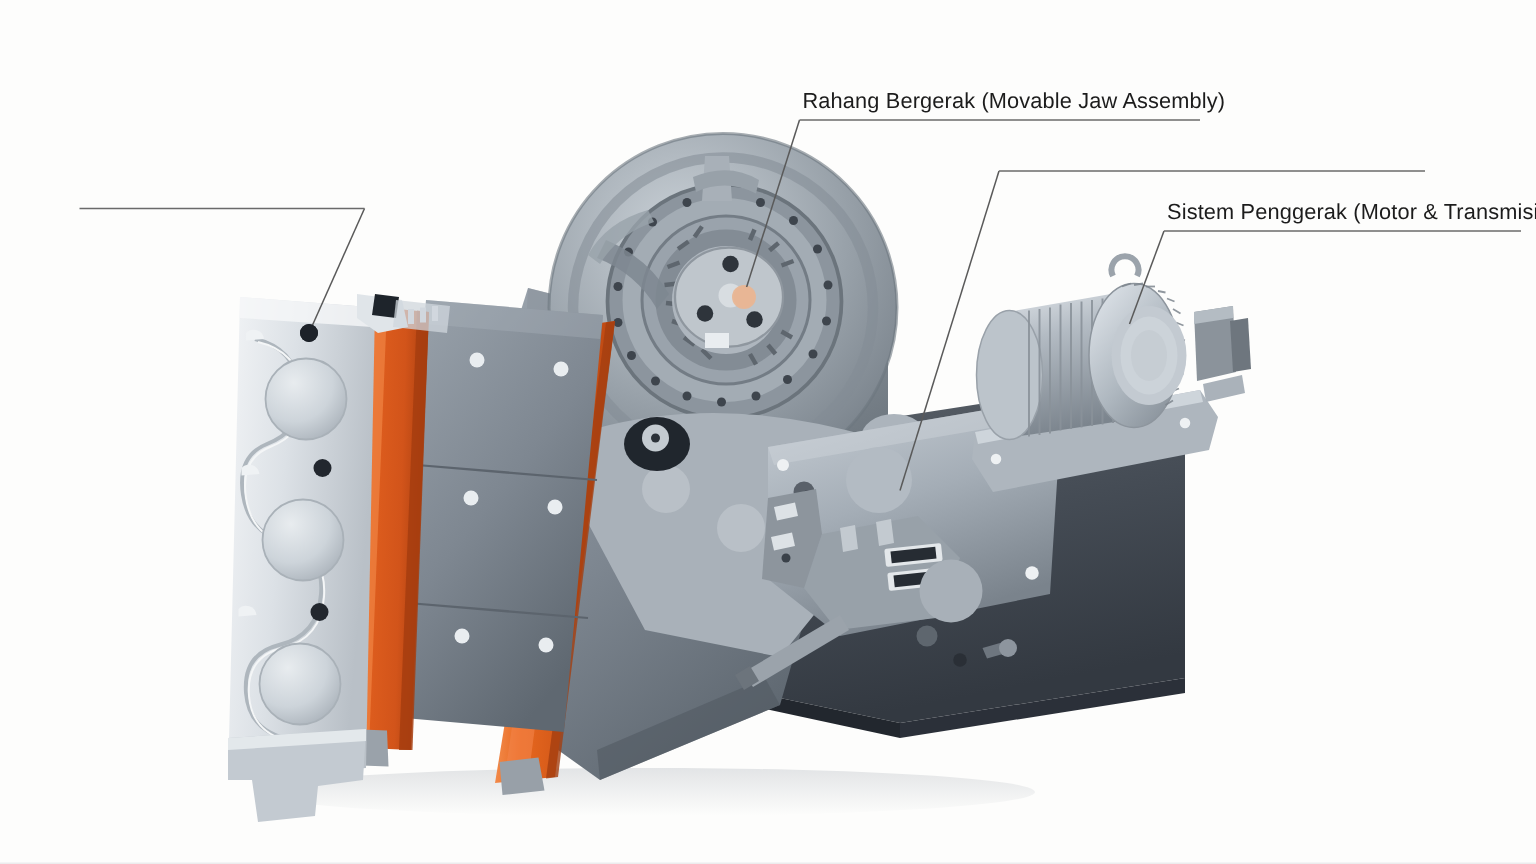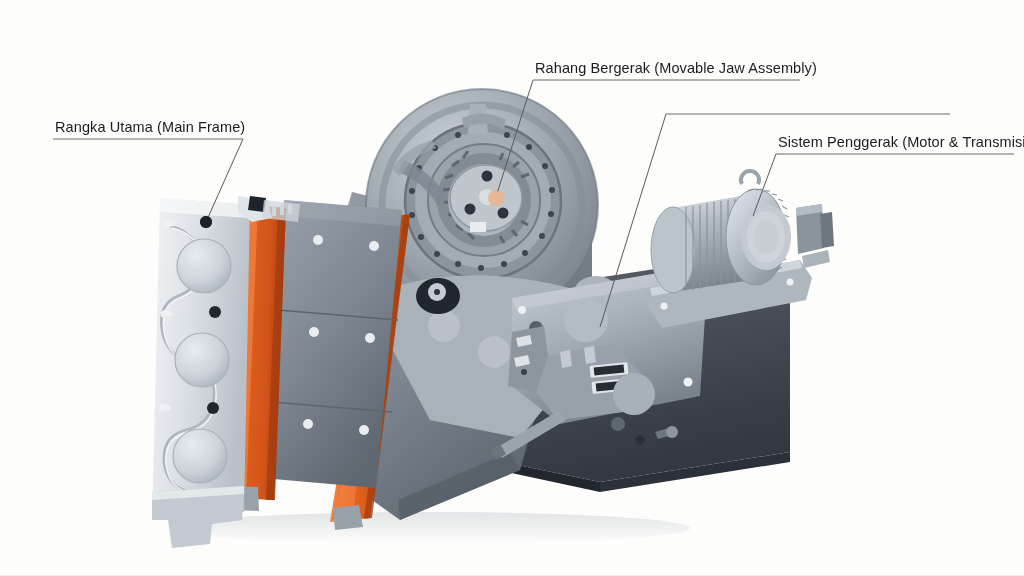"Rangka Utama (Main Frame)" div.lbl { html: <div>Rangka Utama (Main Frame)</div> -> none }
